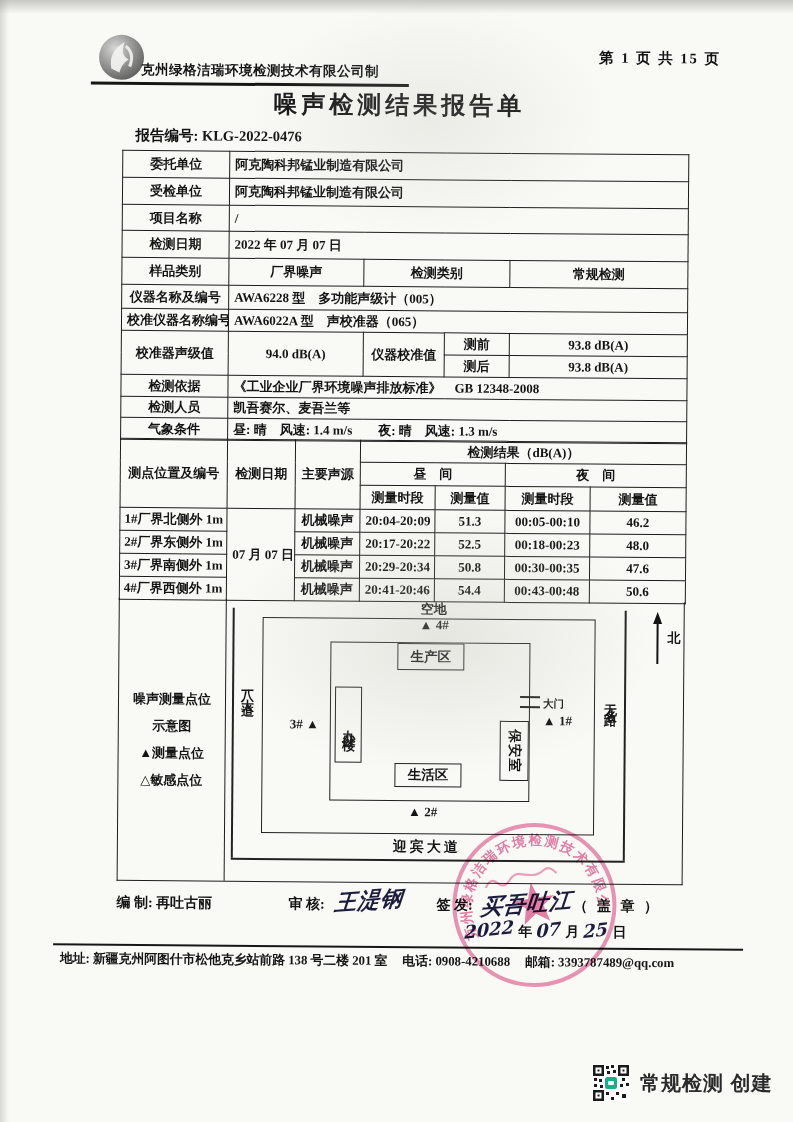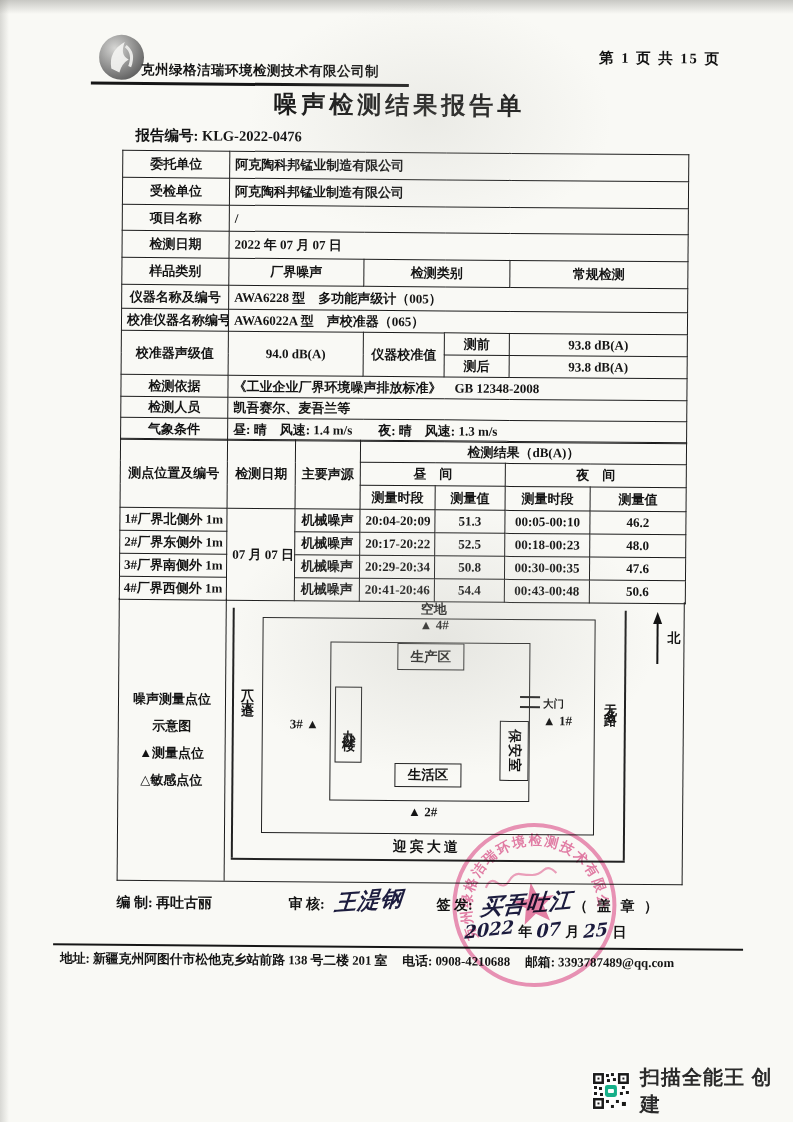"扫描全能王 创建" span.cs-label { text: 扫描全能王 -> 常规检测 }
